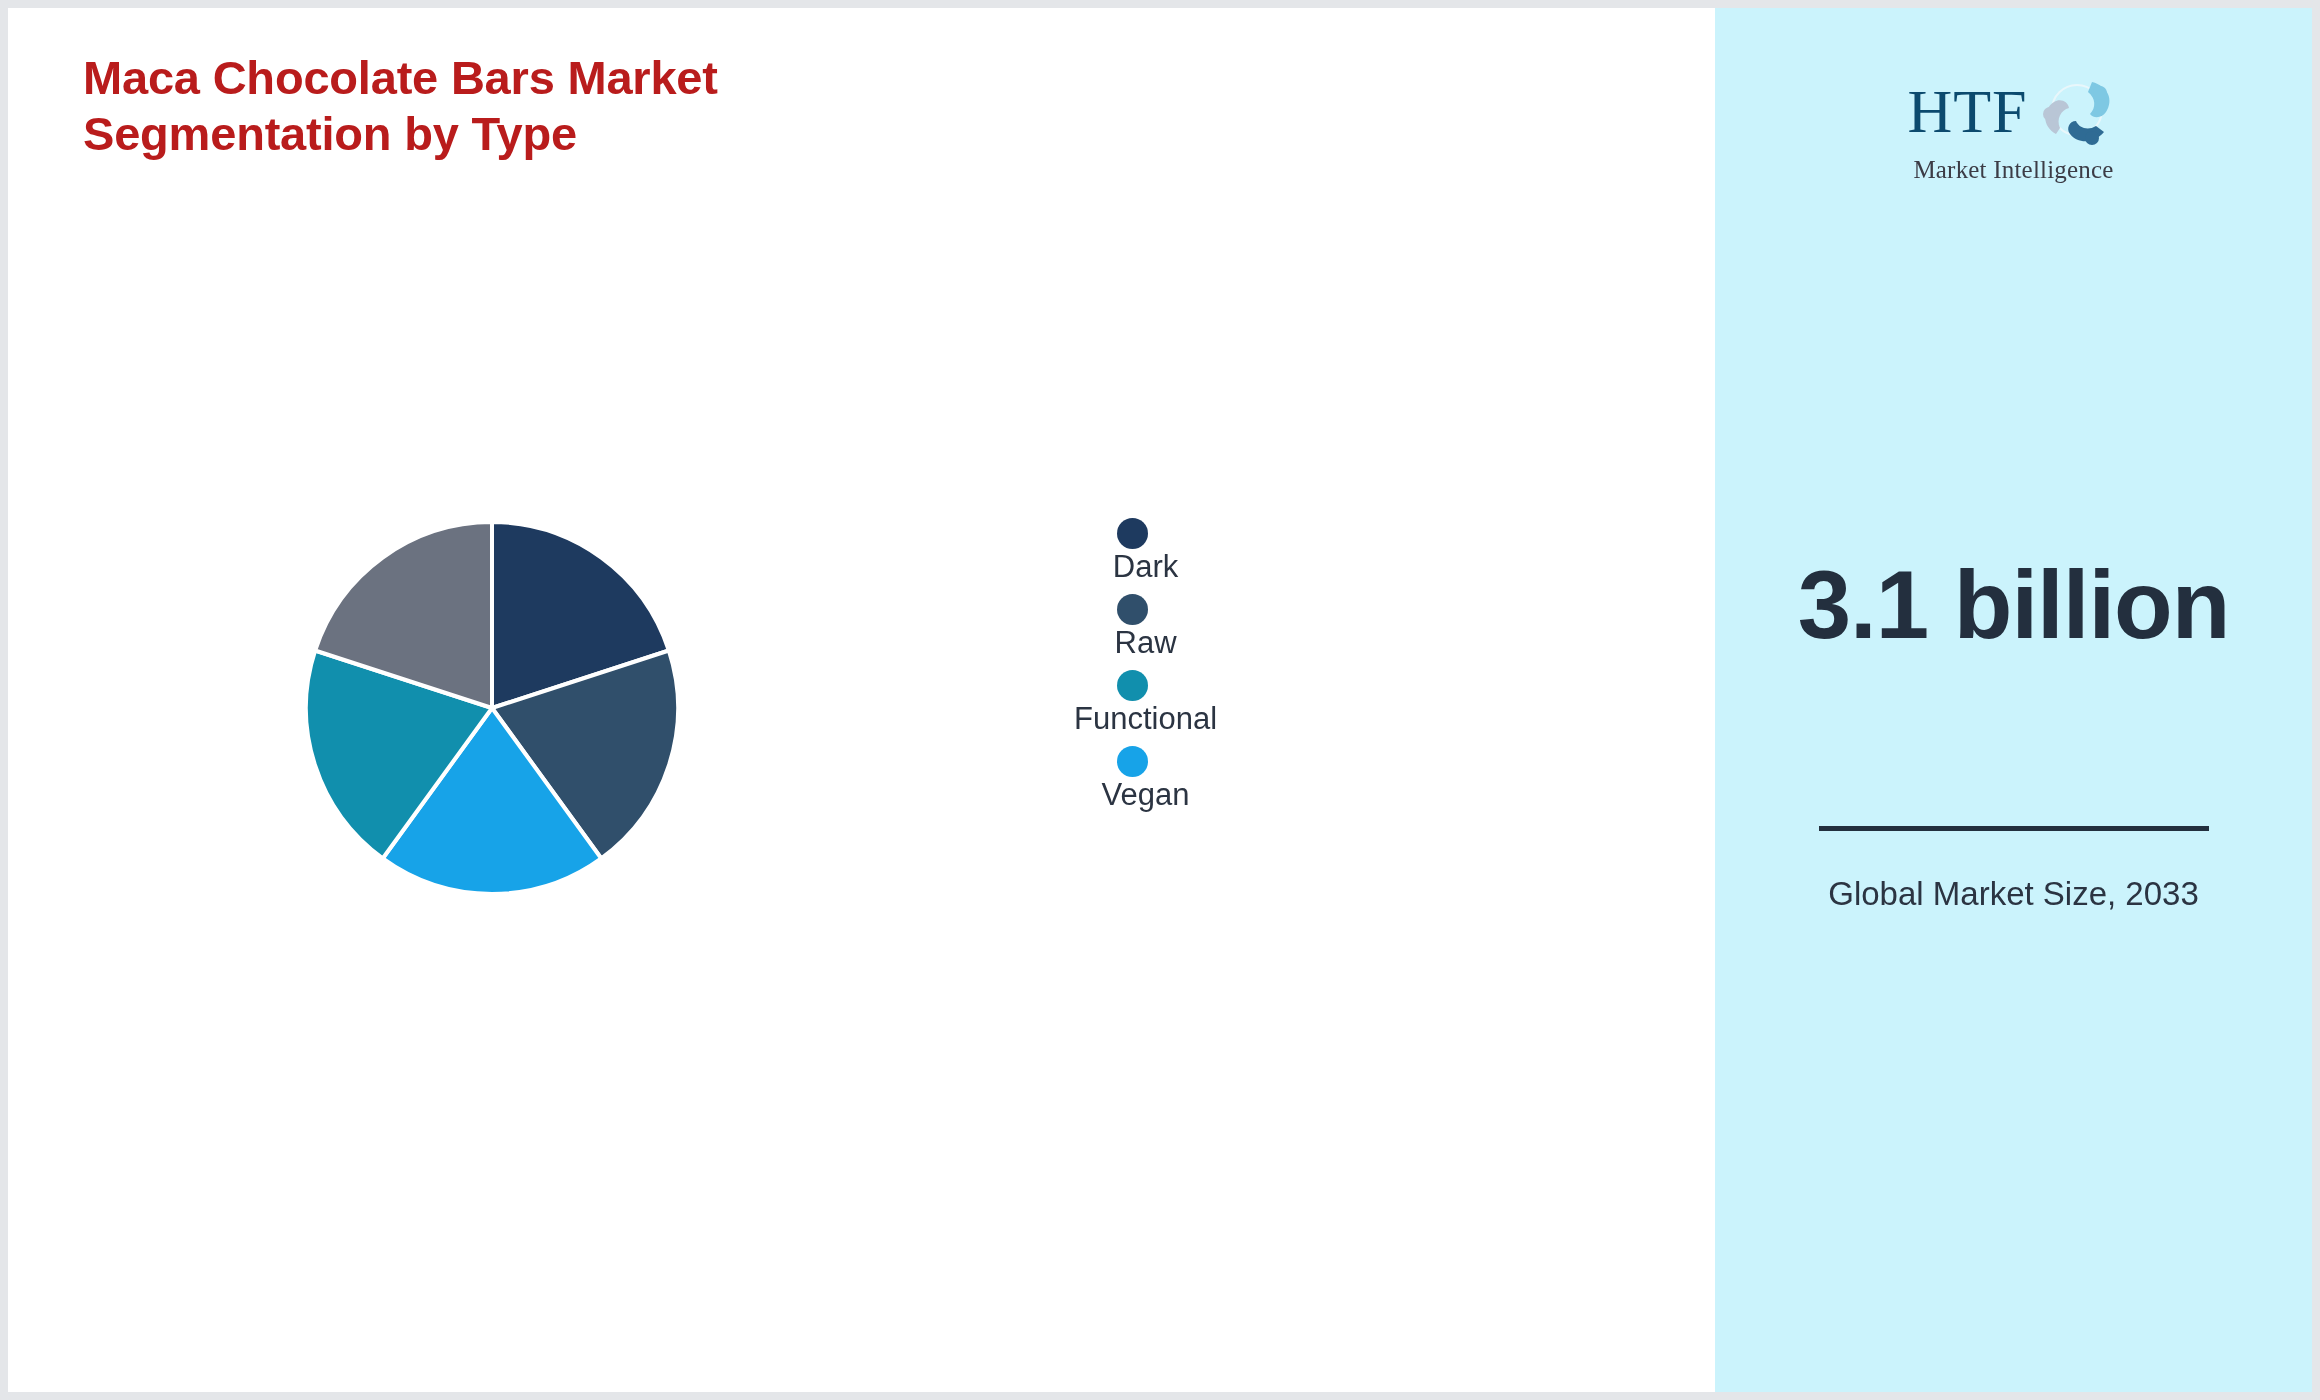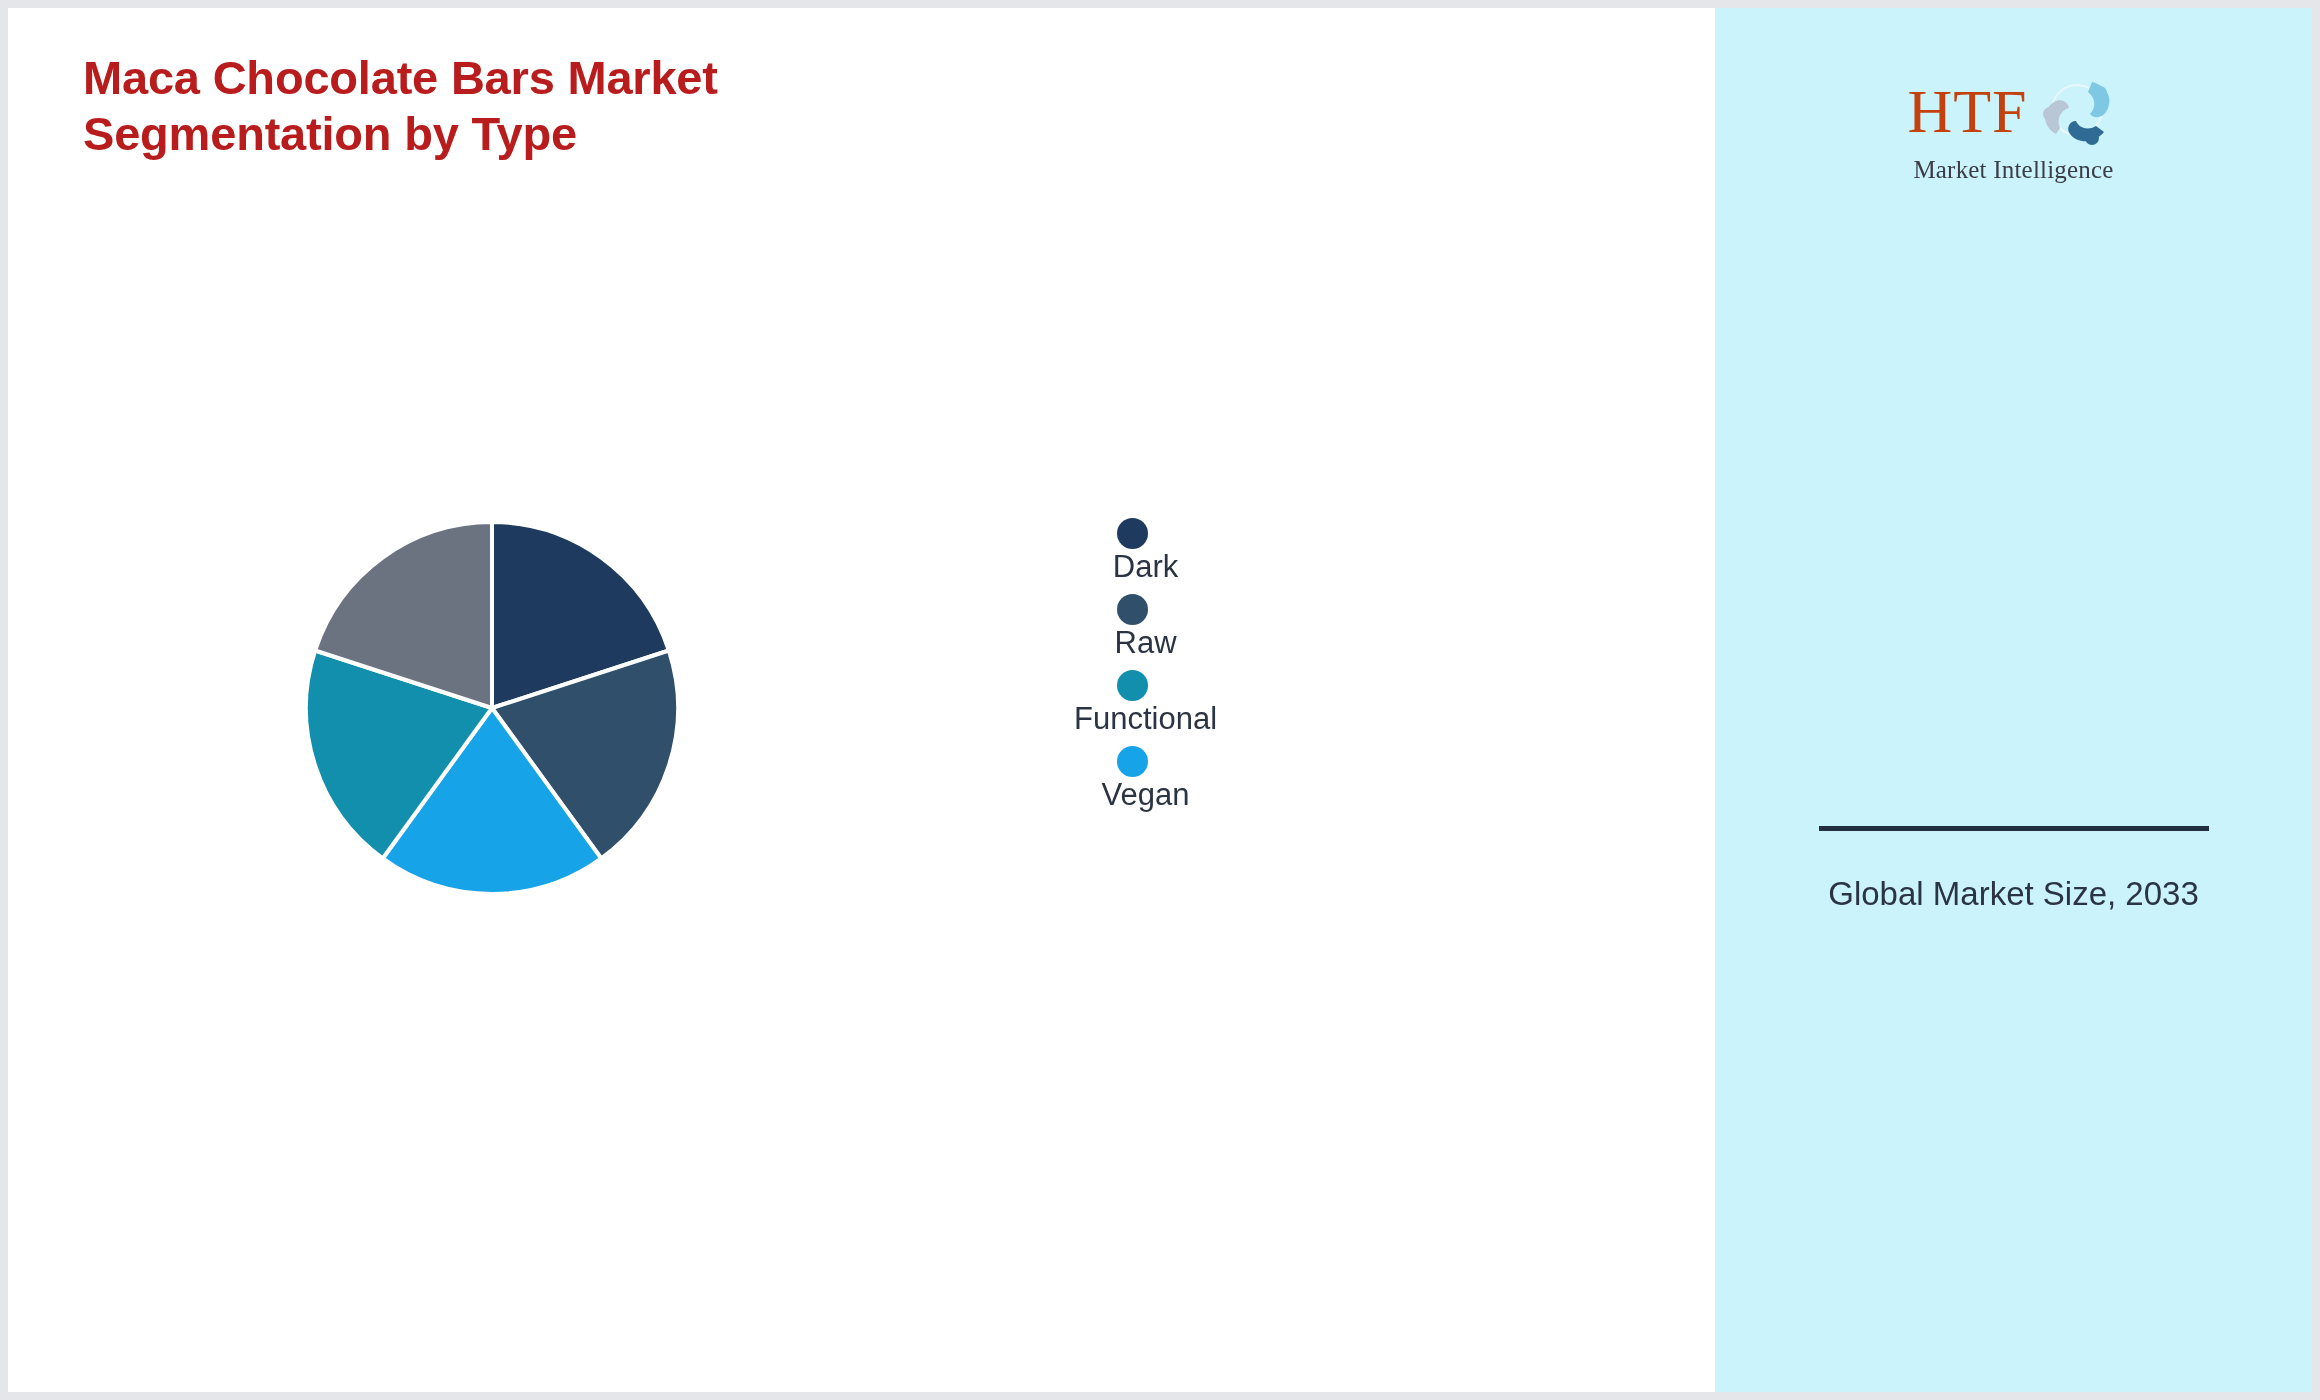"HTF" .logo-htf { color: #c2410c -> #0c4a6e }
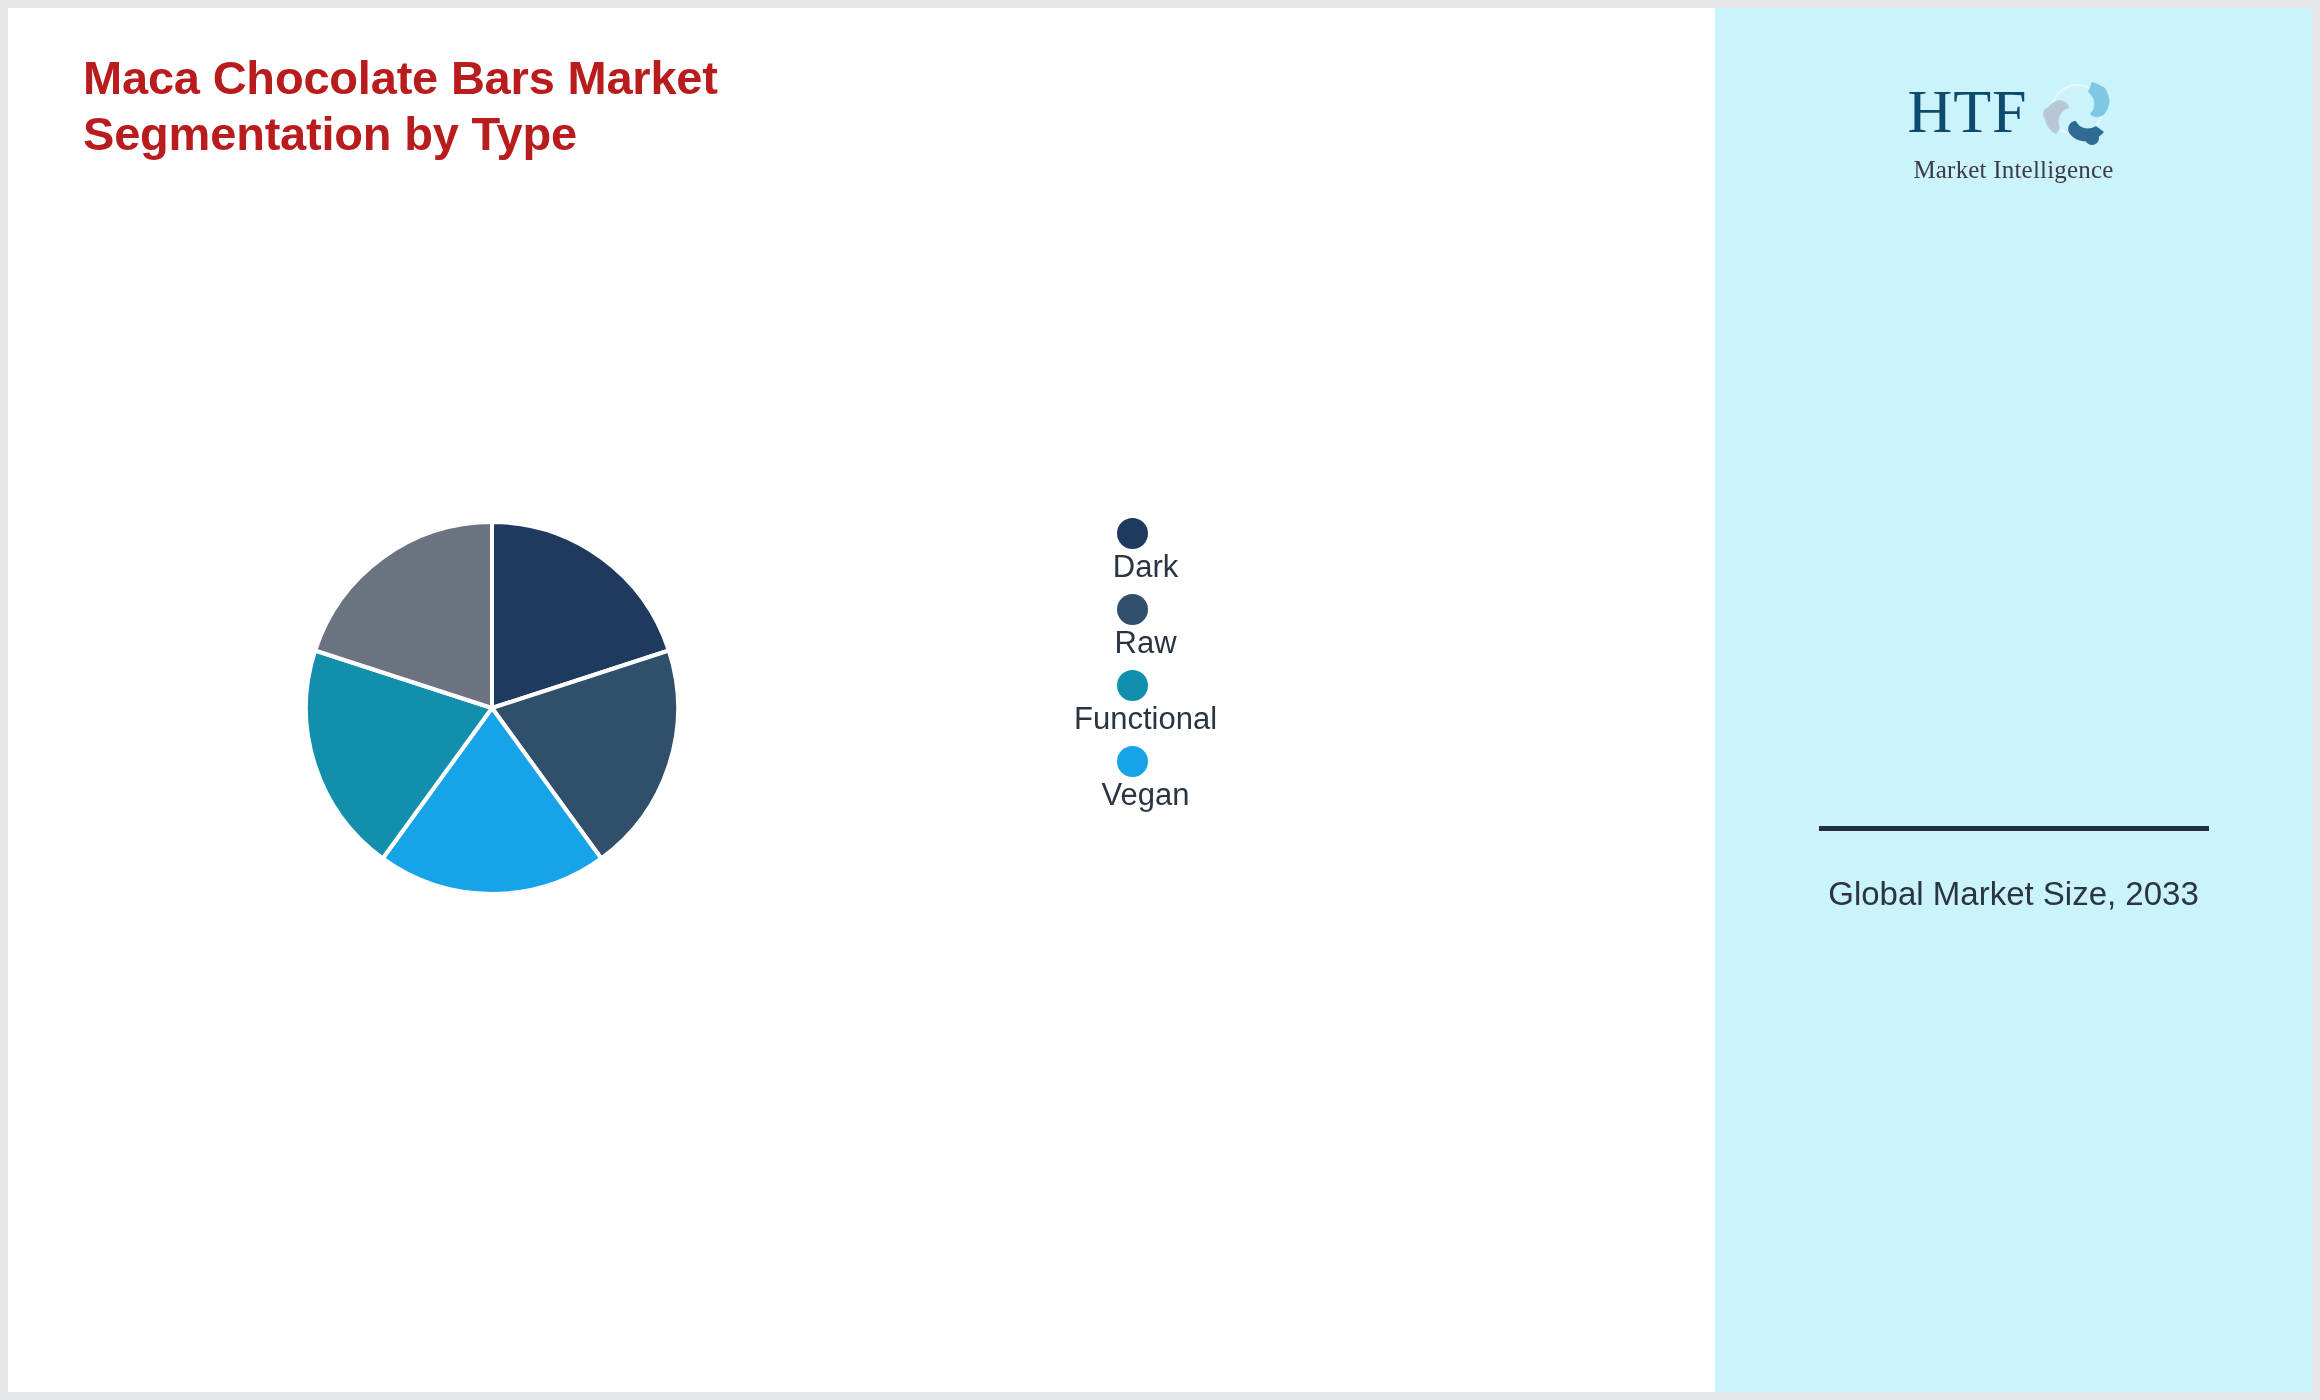"3.1 billion" div.stat-value { html: none -> <div>3.1 billion</div> }
